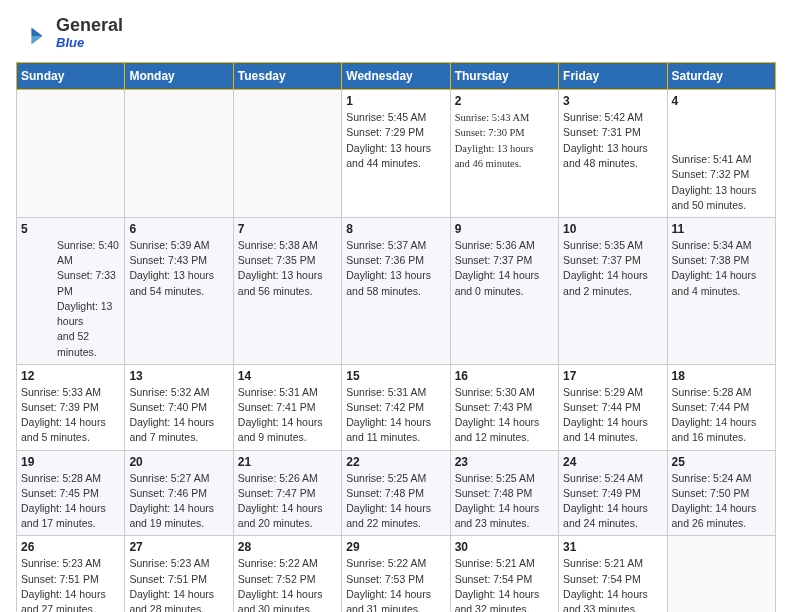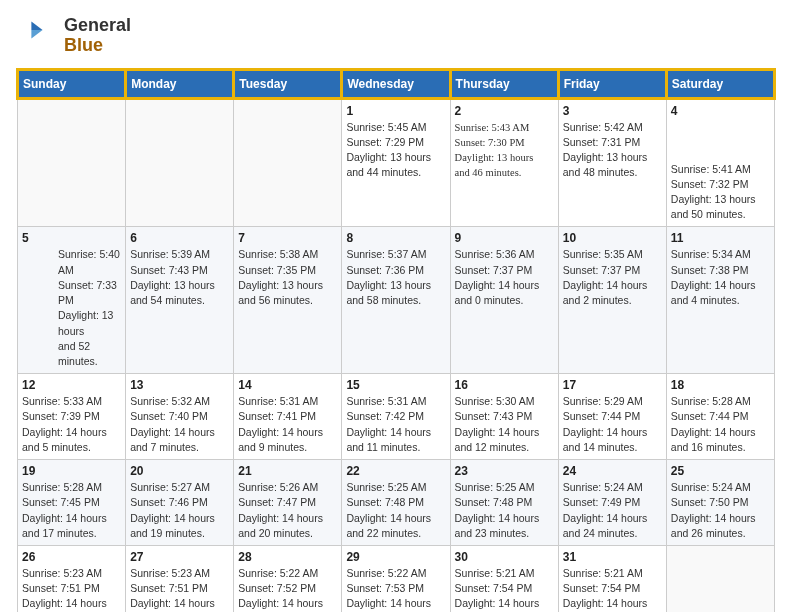"General" .logo { align-items: flex-start -> flex-end; gap: 20px -> 12px }
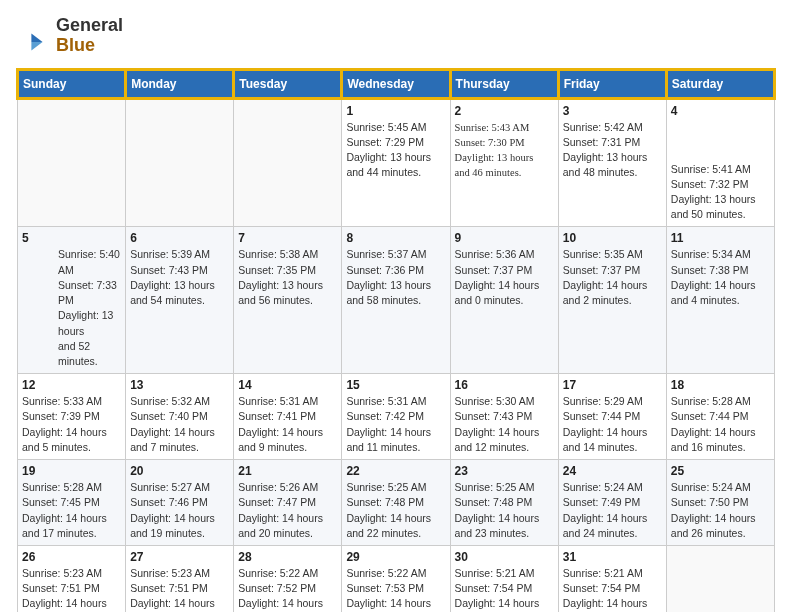"Blue" .logo-blue { color: #a16207 -> #1d4ed8; font-size: 18px -> 13px; font-style: none -> italic }
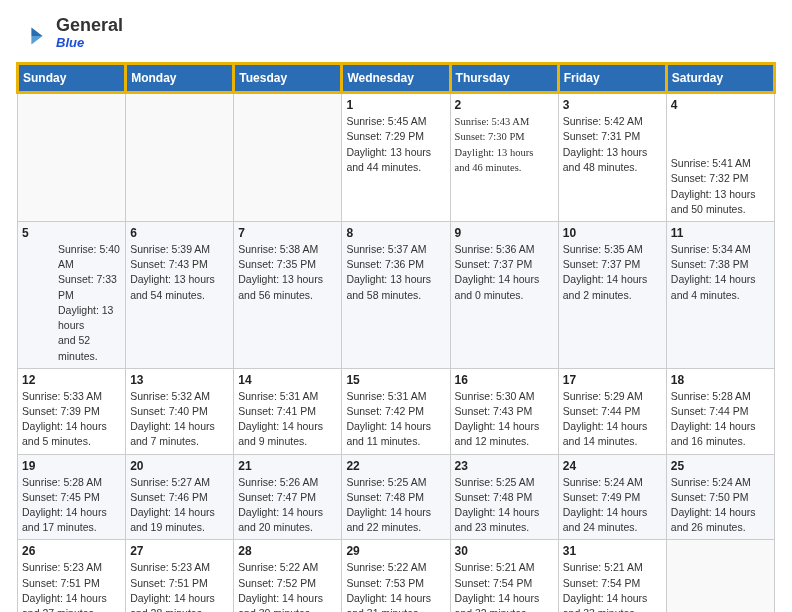"Sunday" .calendar thead tr th { border: 3px solid #eab308 -> 1px solid #eab308 }
